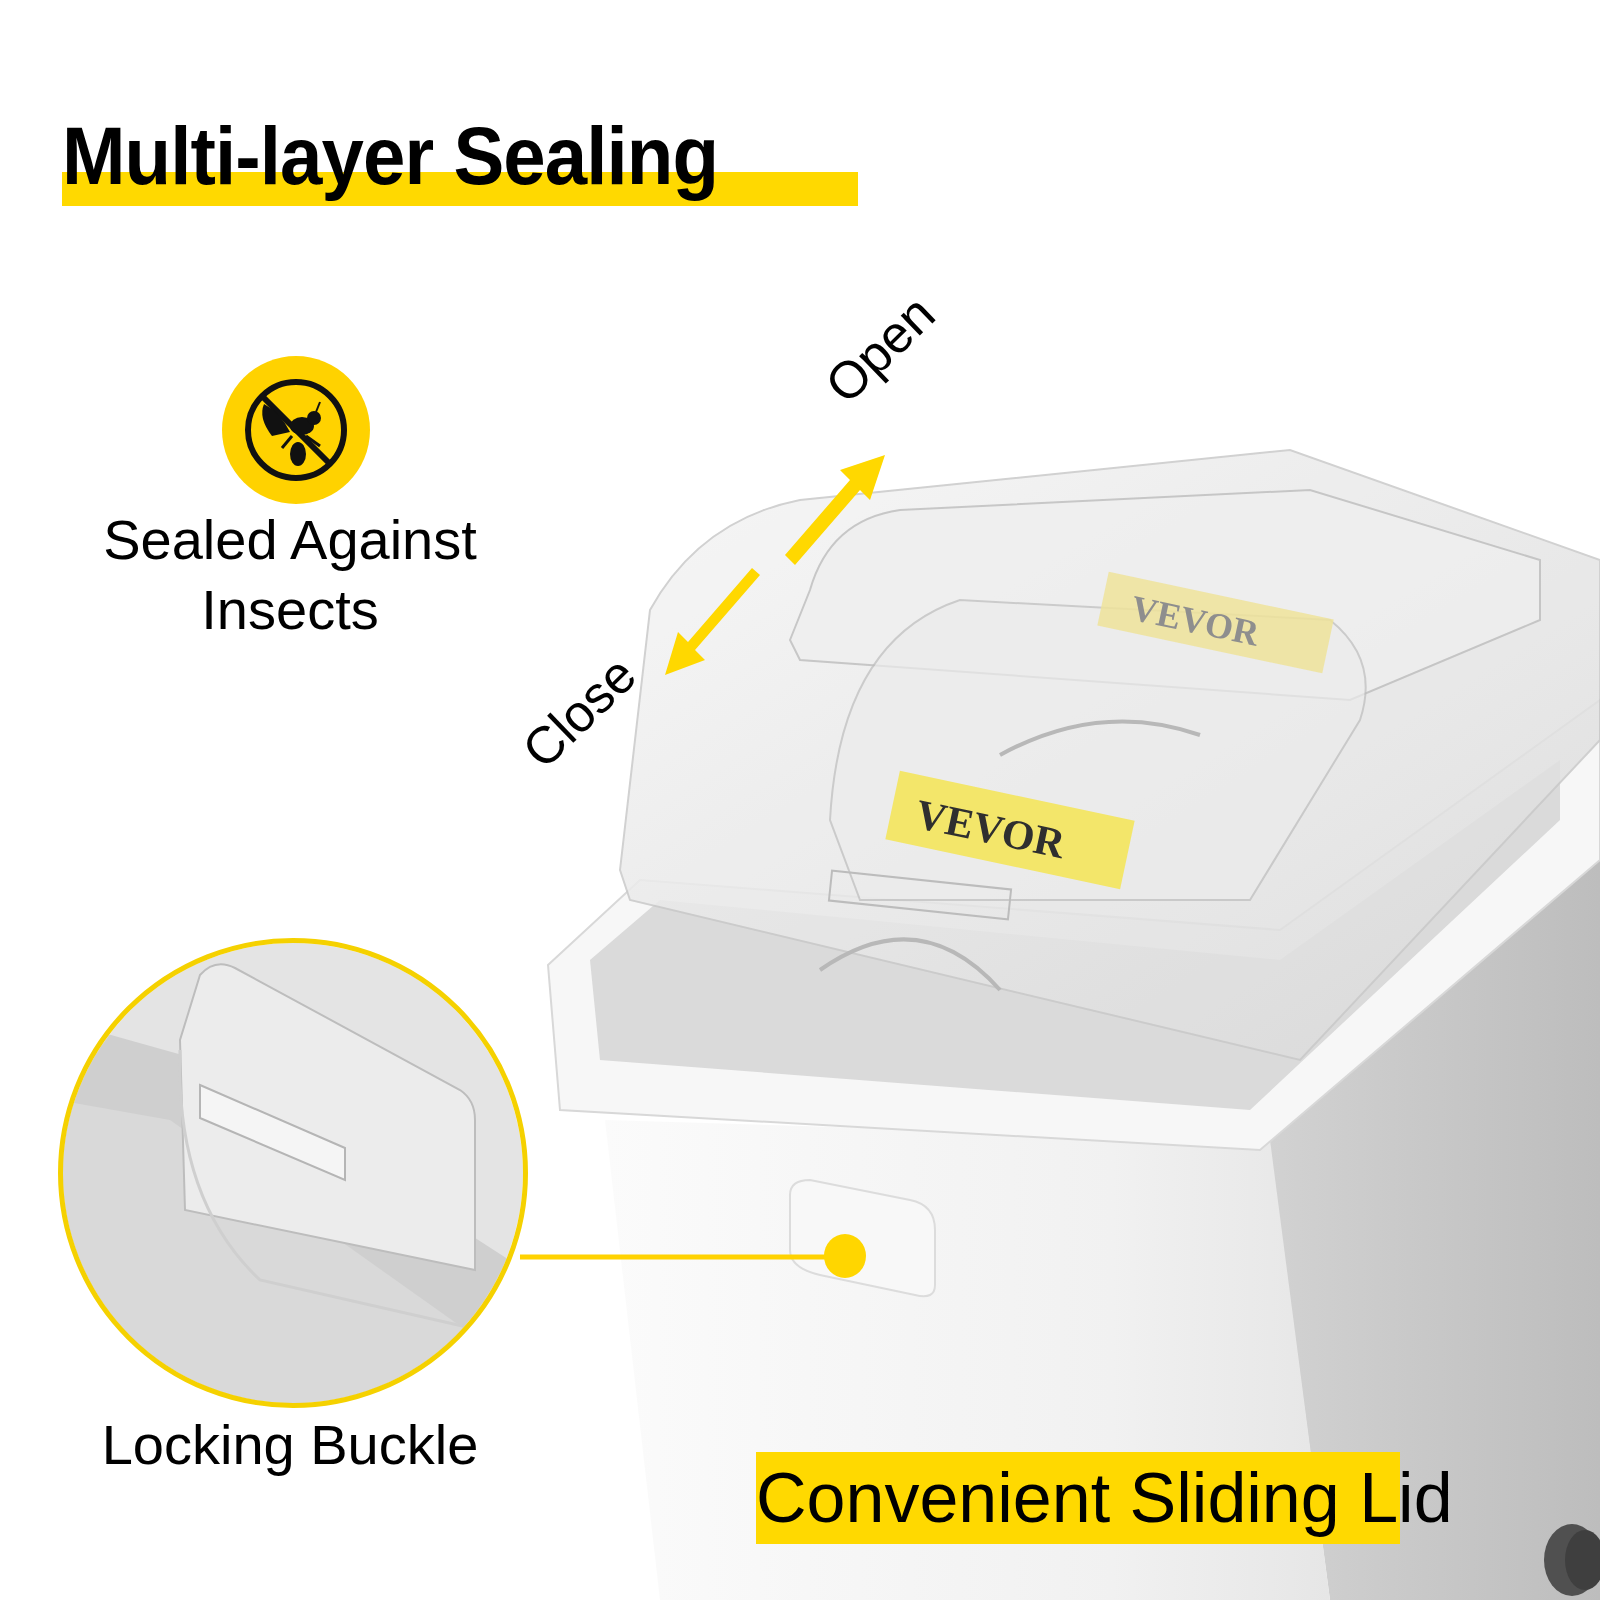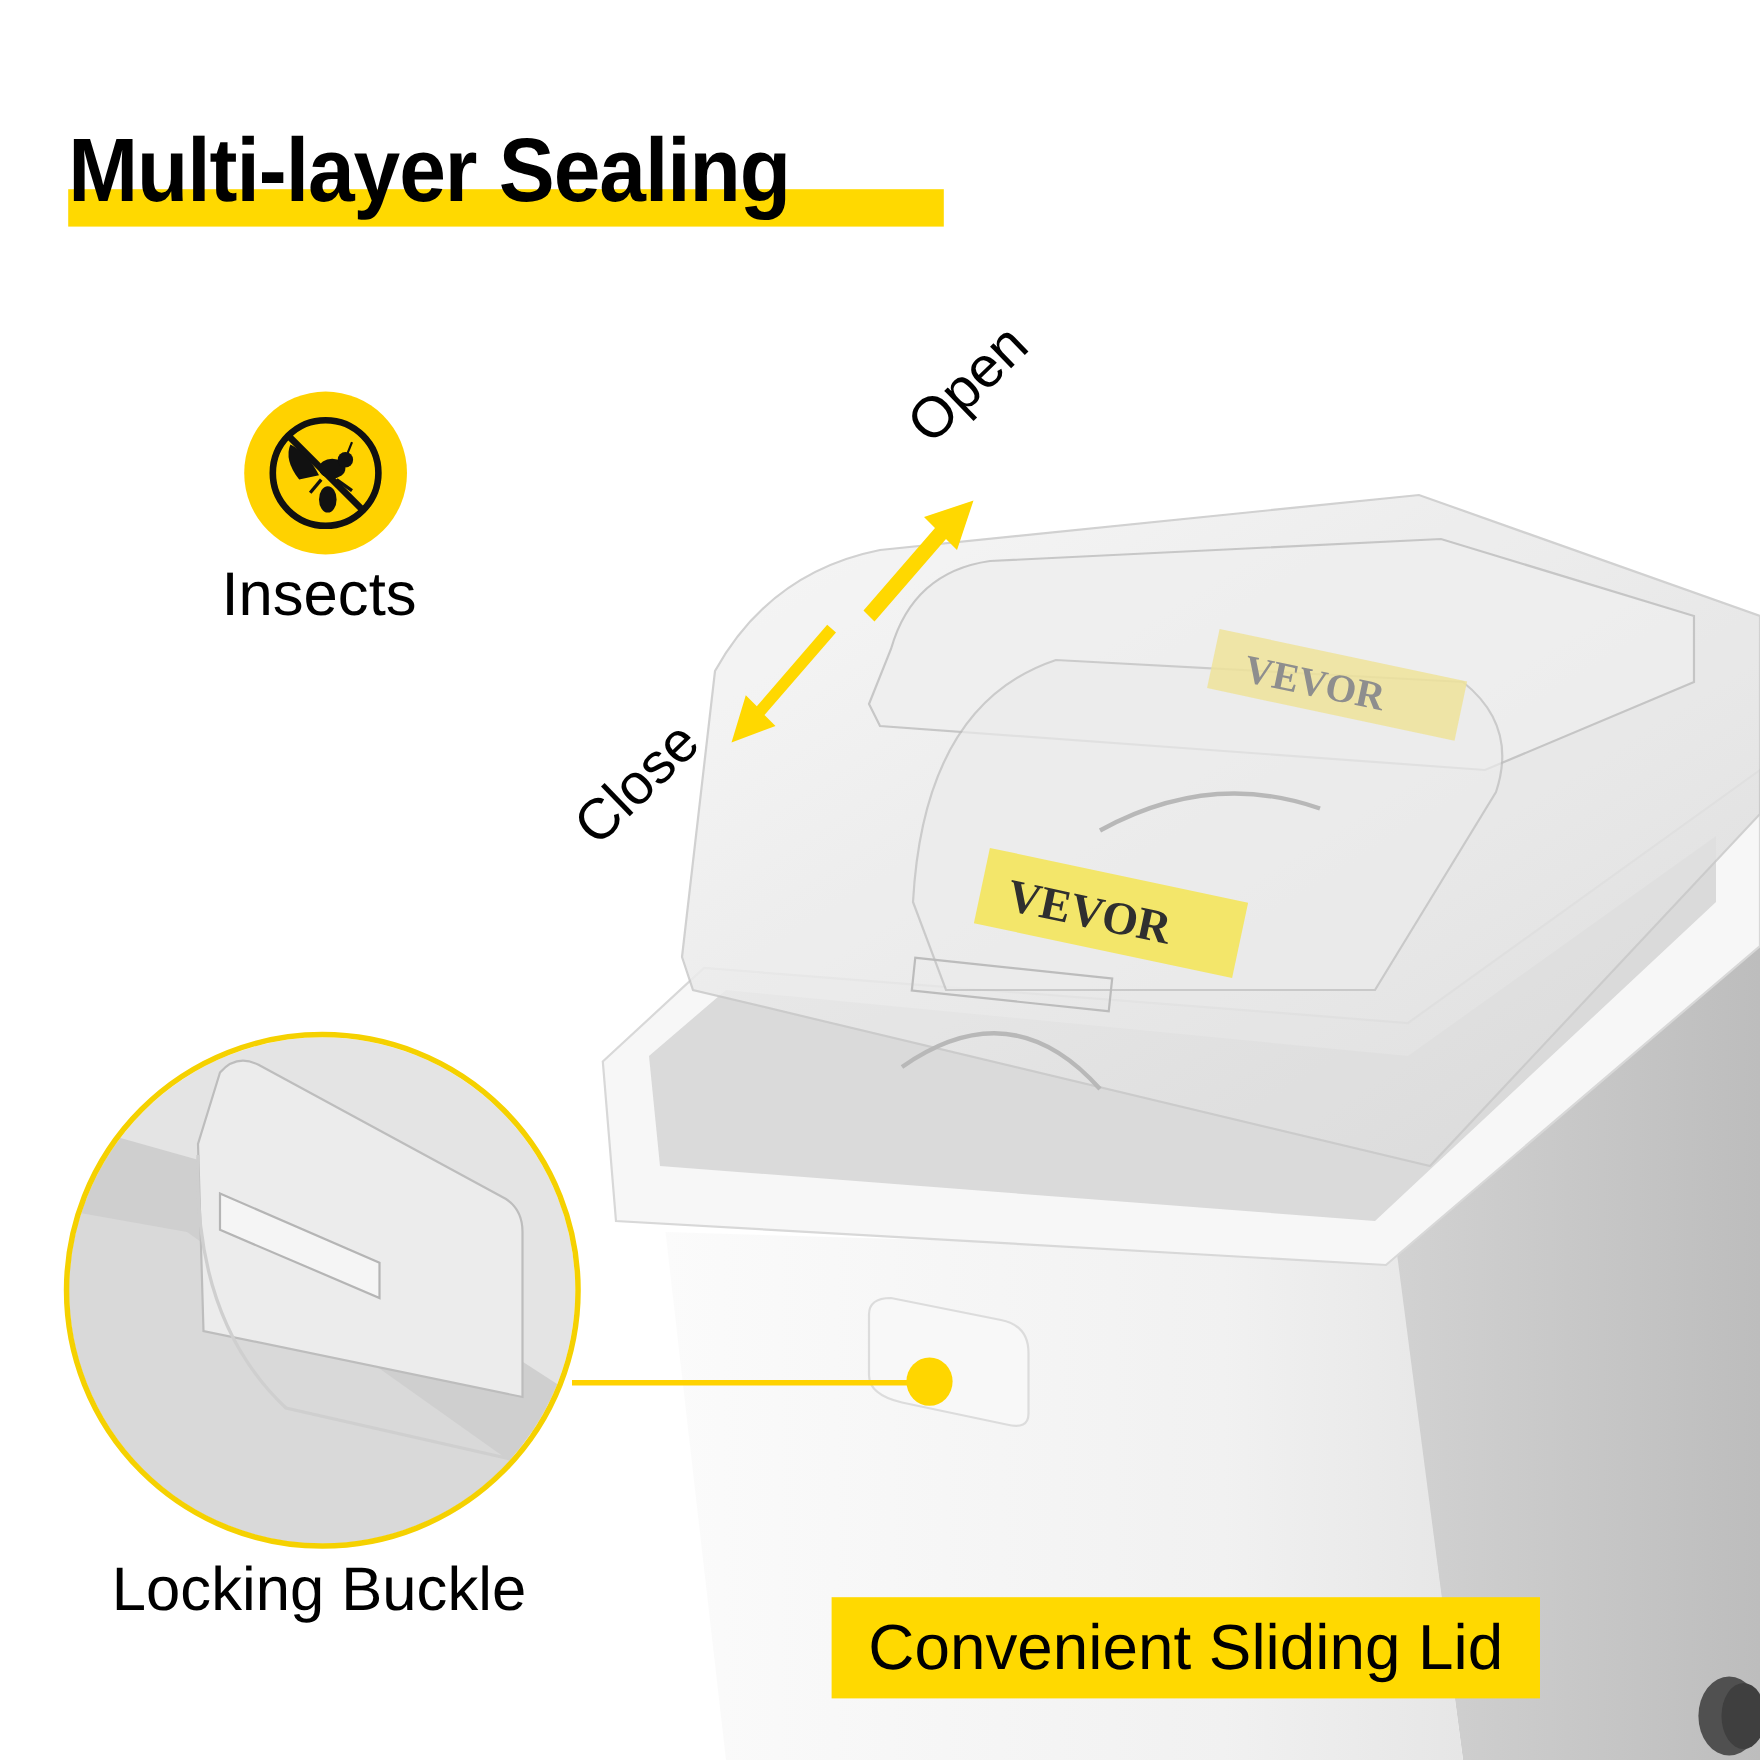"Sealed Against" div { html: none -> <div>Sealed Against</div> }
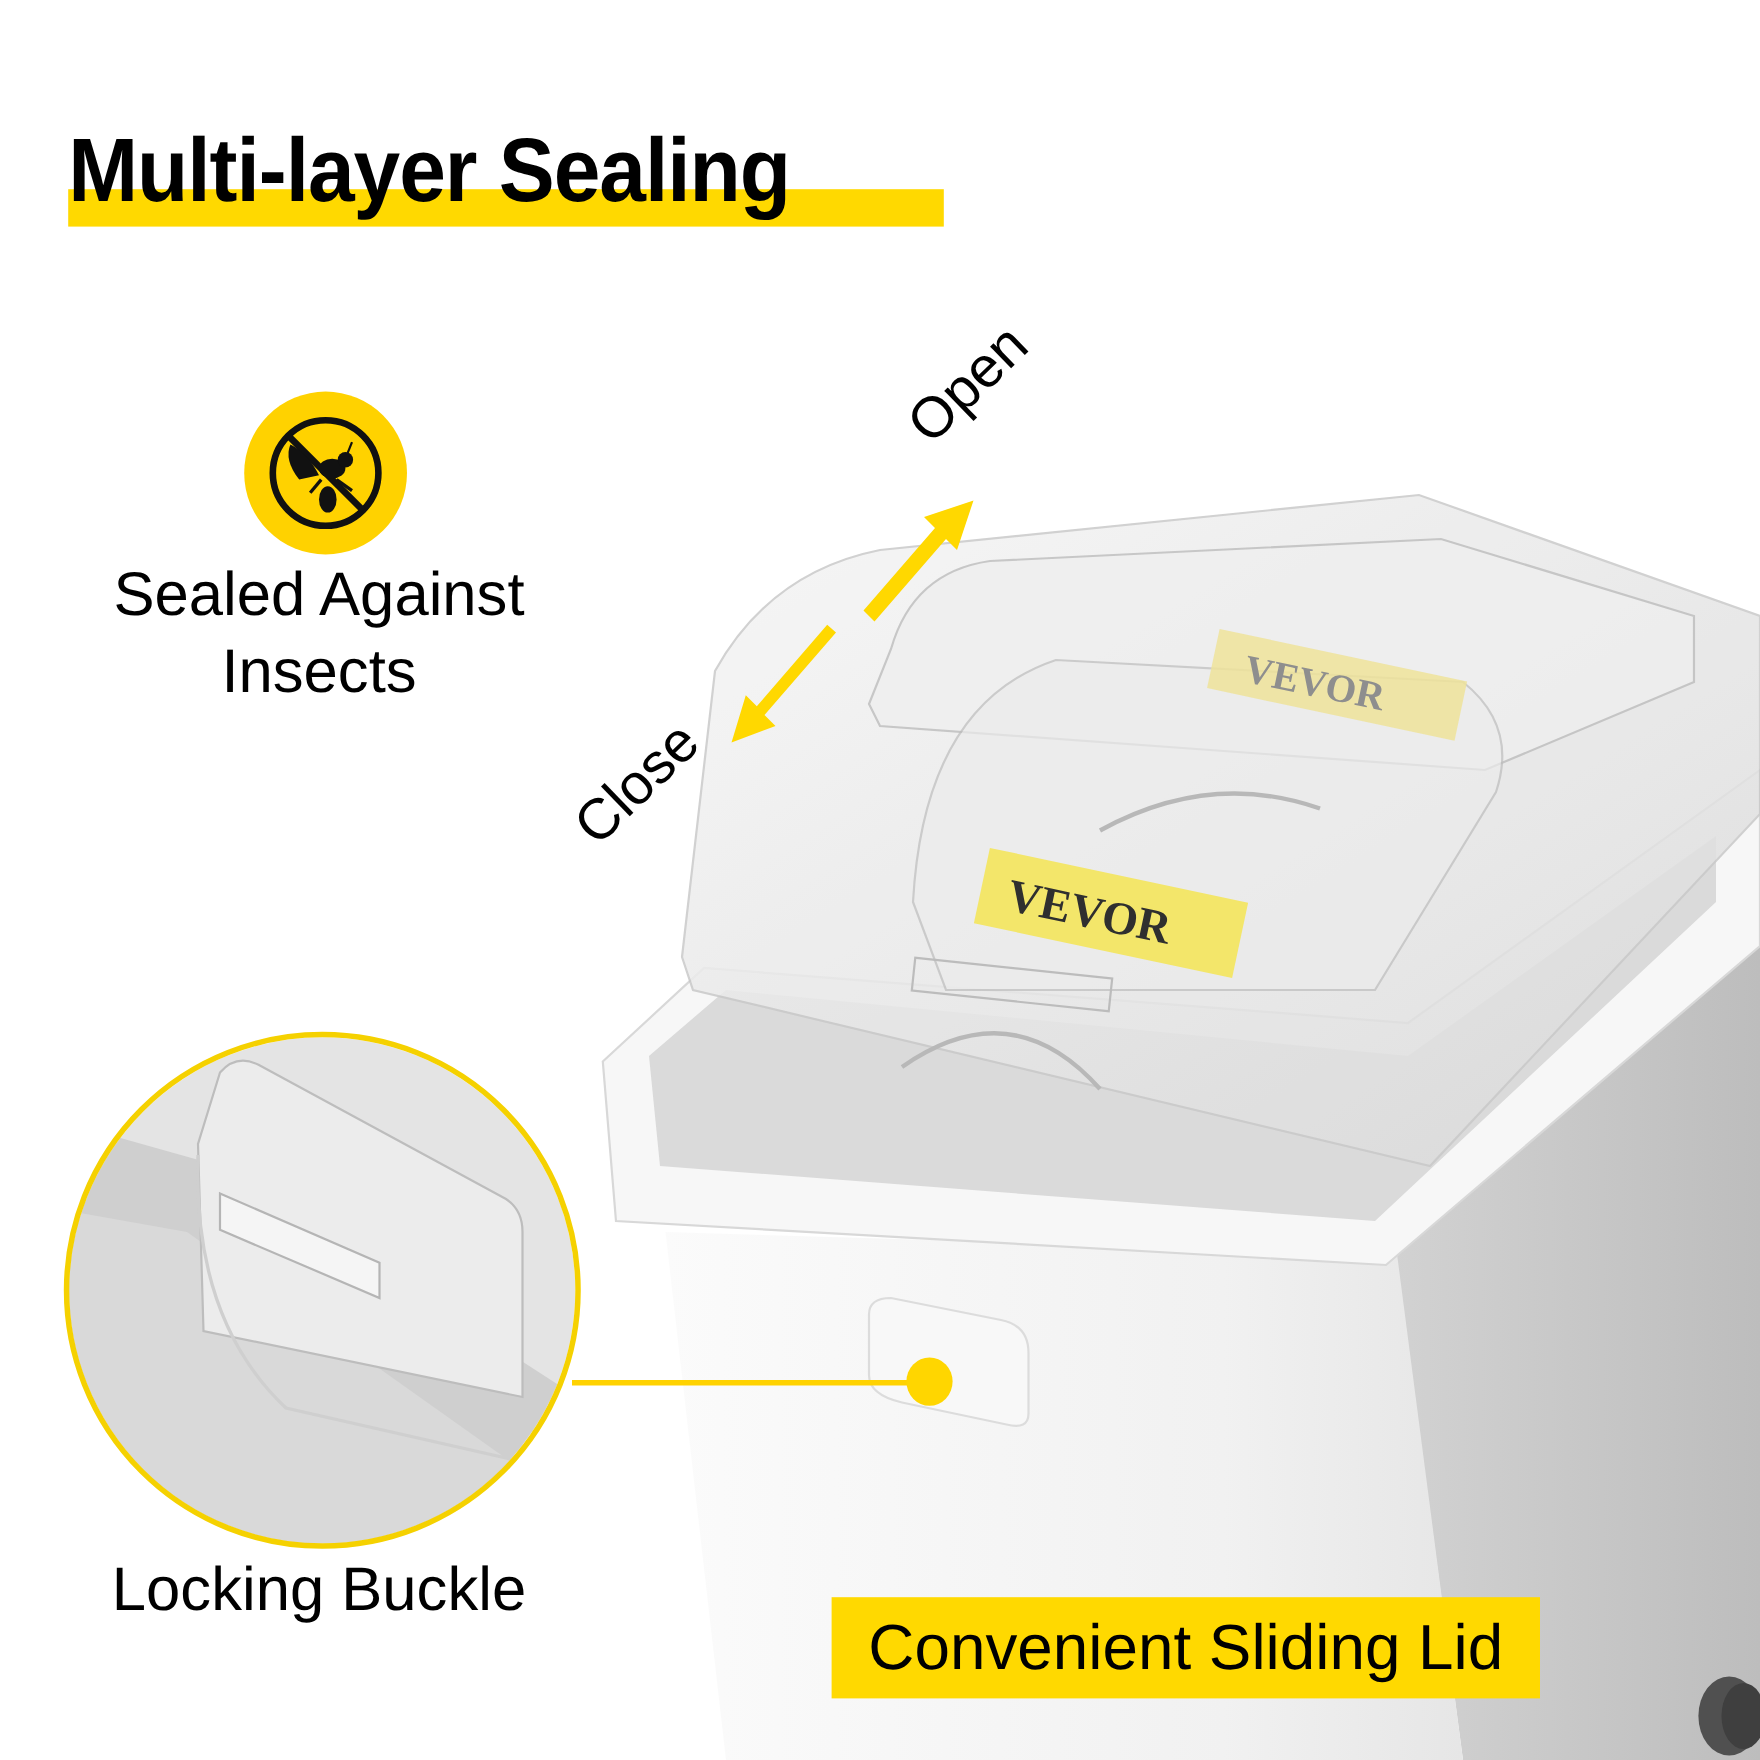"Convenient Sliding Lid" .sliding-text { font-size: 58px -> 70px }
